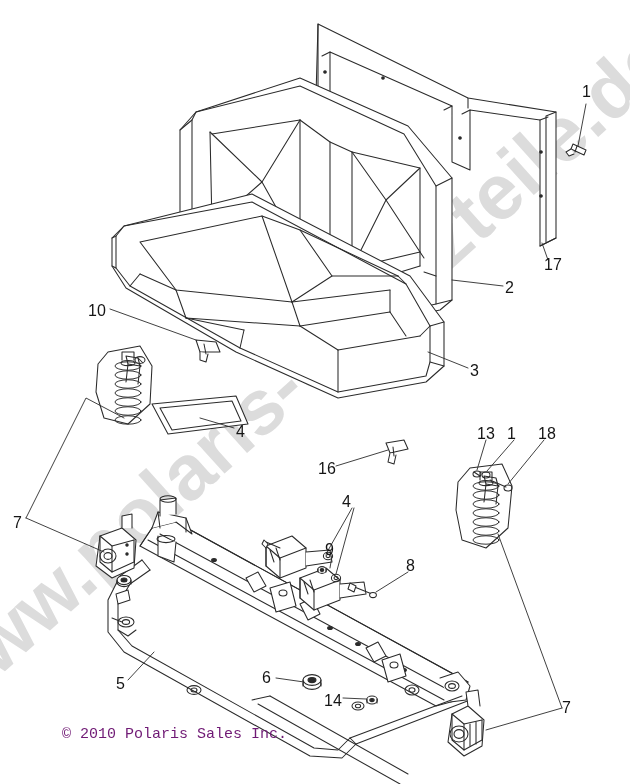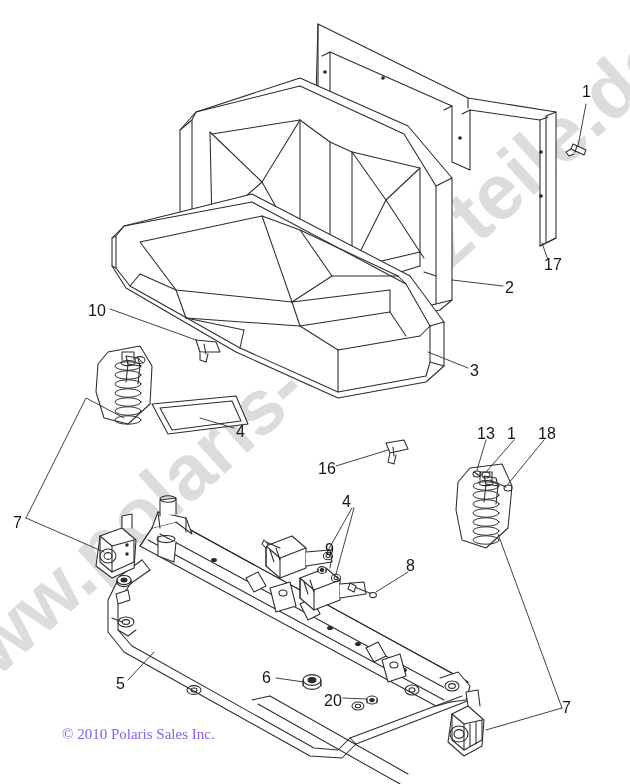"20" div.callout { text: 20 -> 14 }
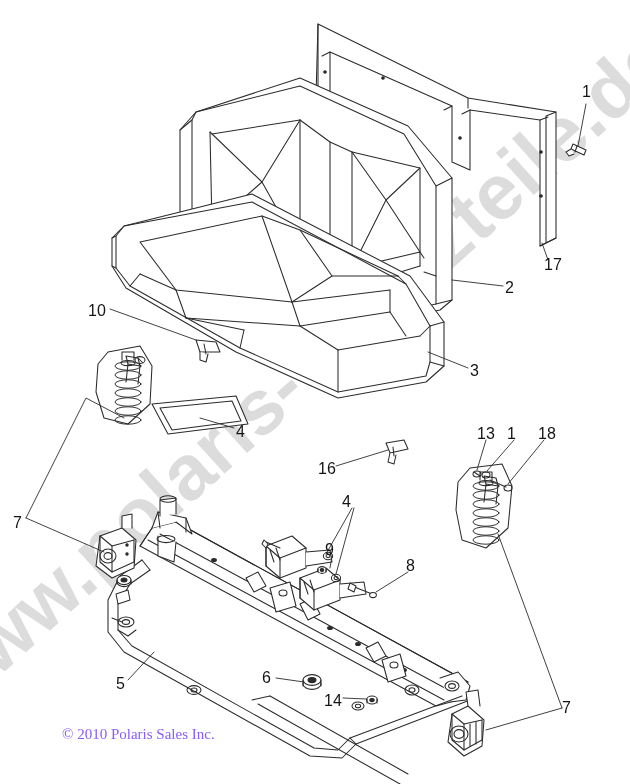"© 2010 Polaris Sales Inc." #copyright { color: #8b5cf6 -> #701a75; font-family: Liberation Serif, serif -> Liberation Mono, monospace }
